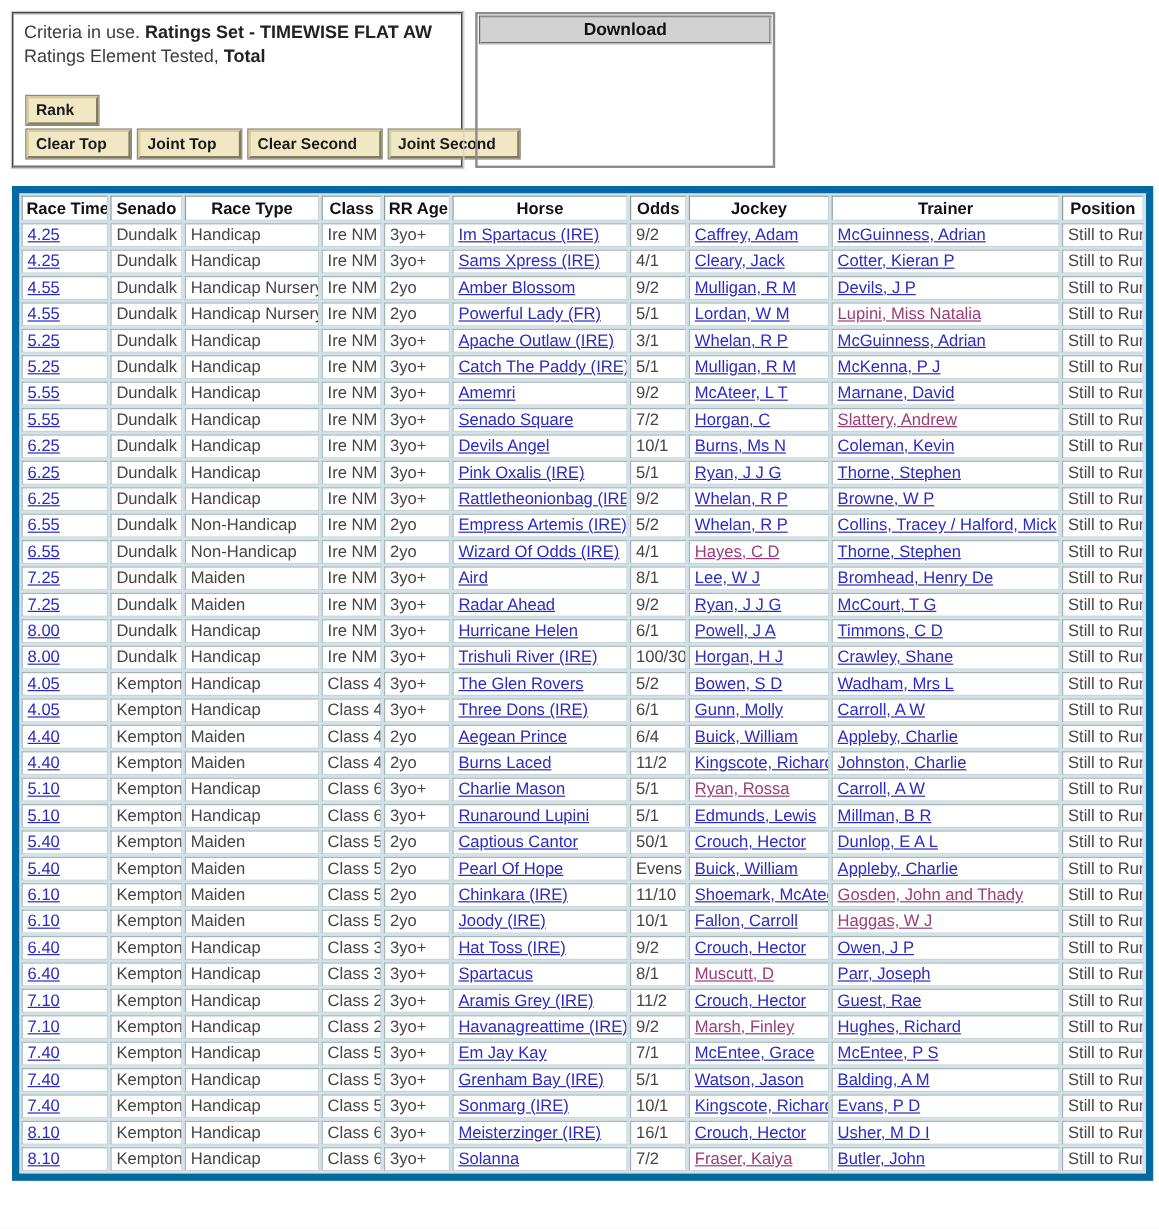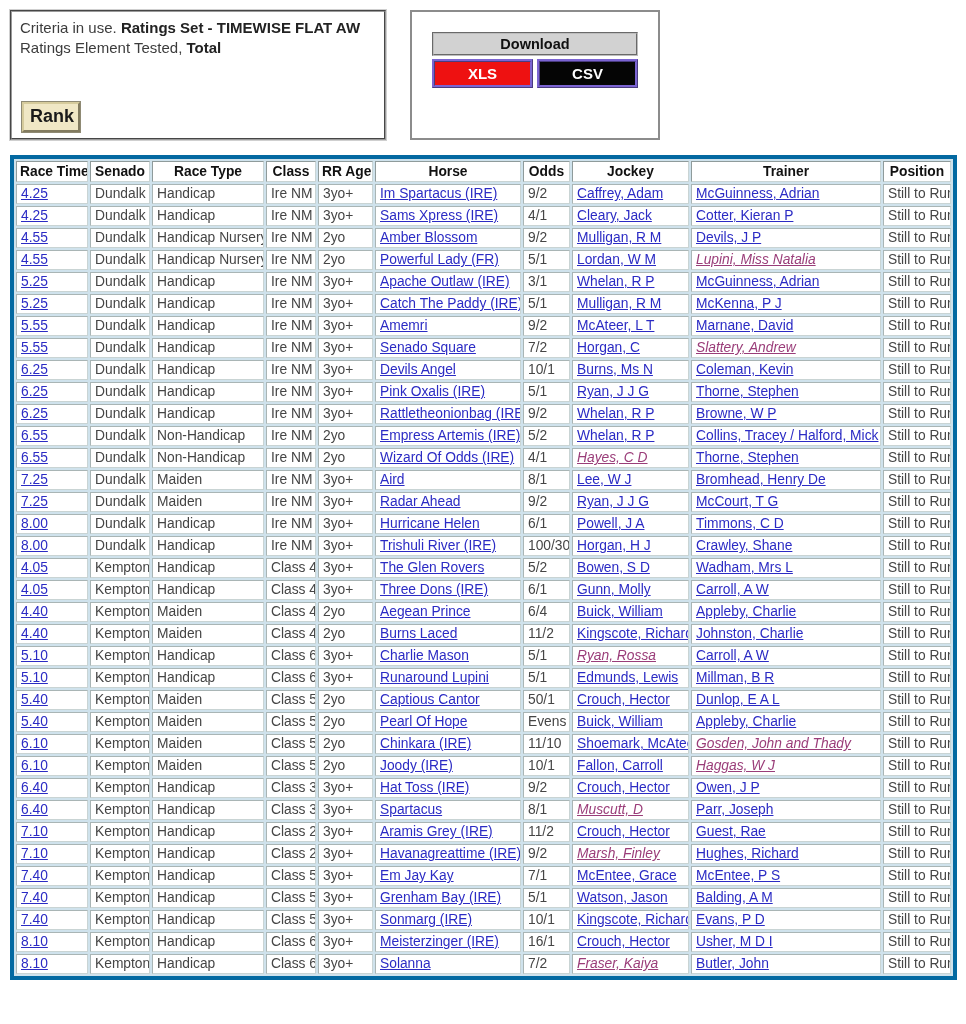"Criteria in use. Ratings Set" .top-section { gap: 24px -> 10px }
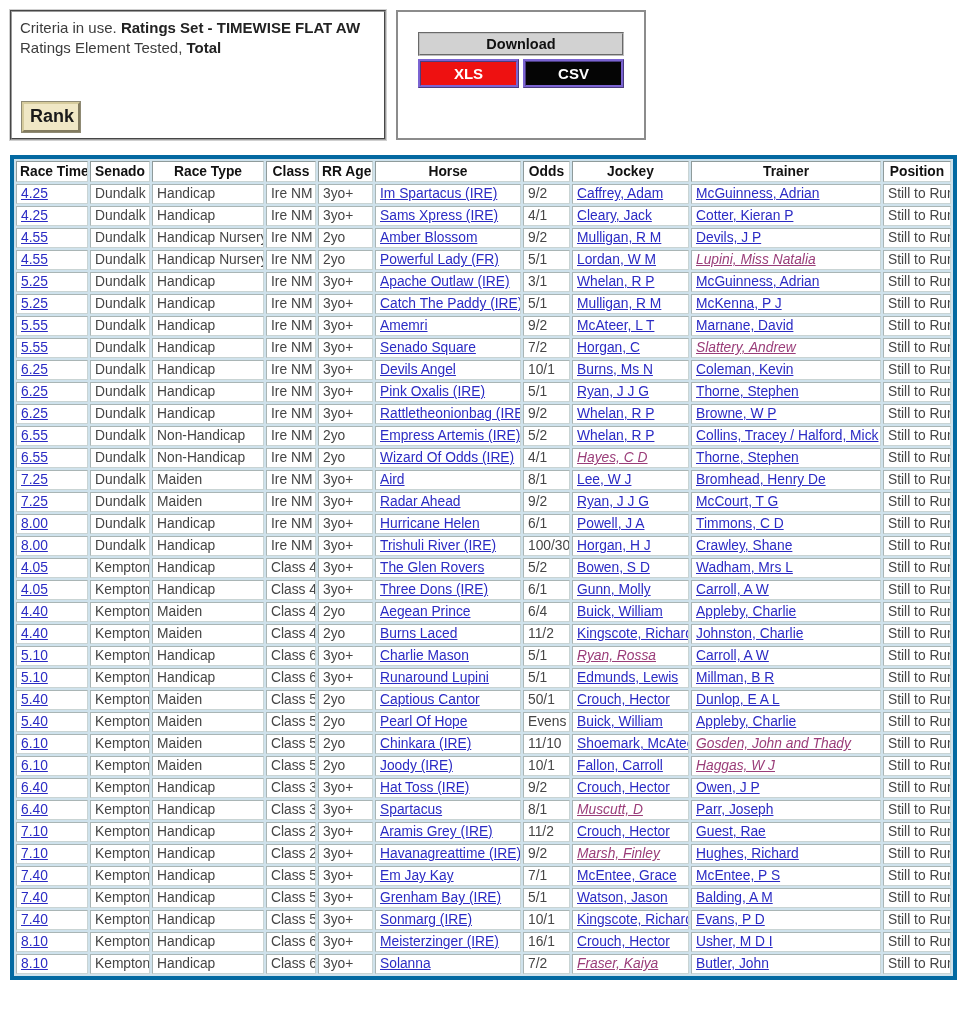"Download" .download-panel { padding: 20px -> 1px }
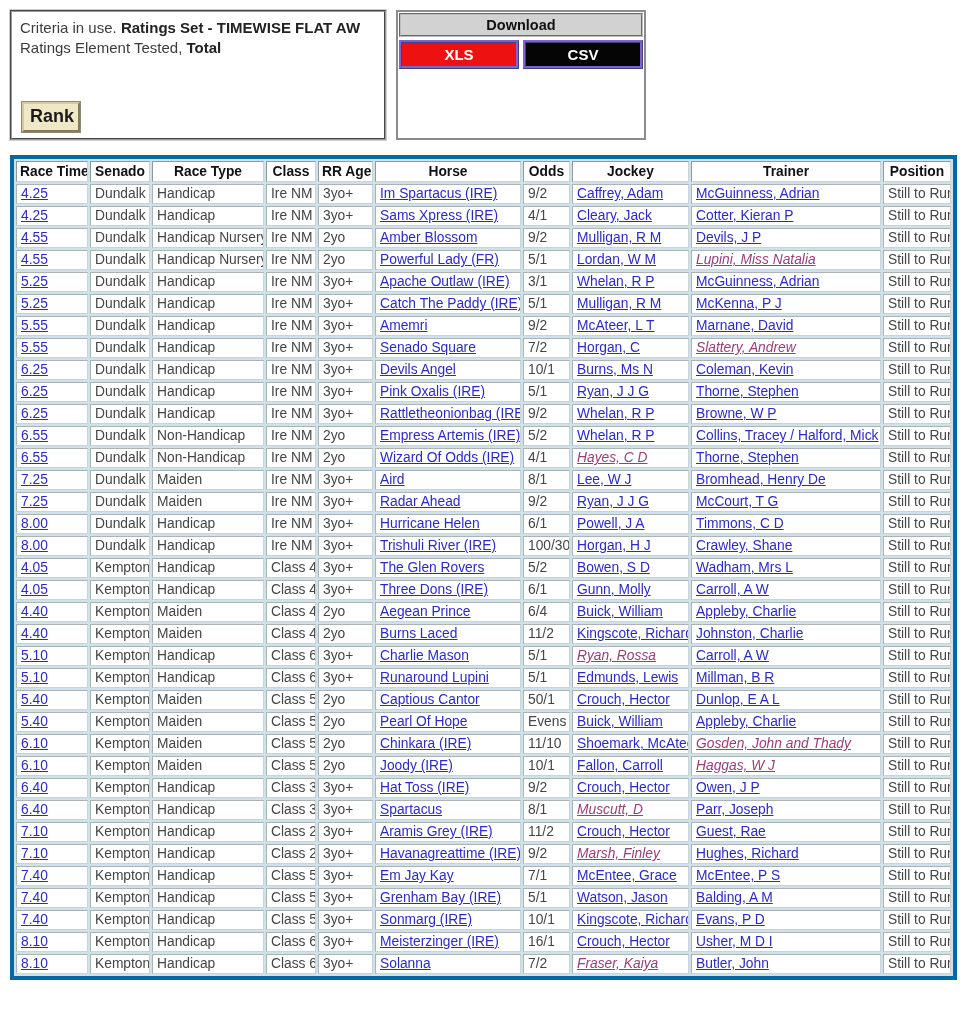"XLS" div.download-buttons { html: <div> <div>XLS</div> <div>CSV</div> </div> -> none }
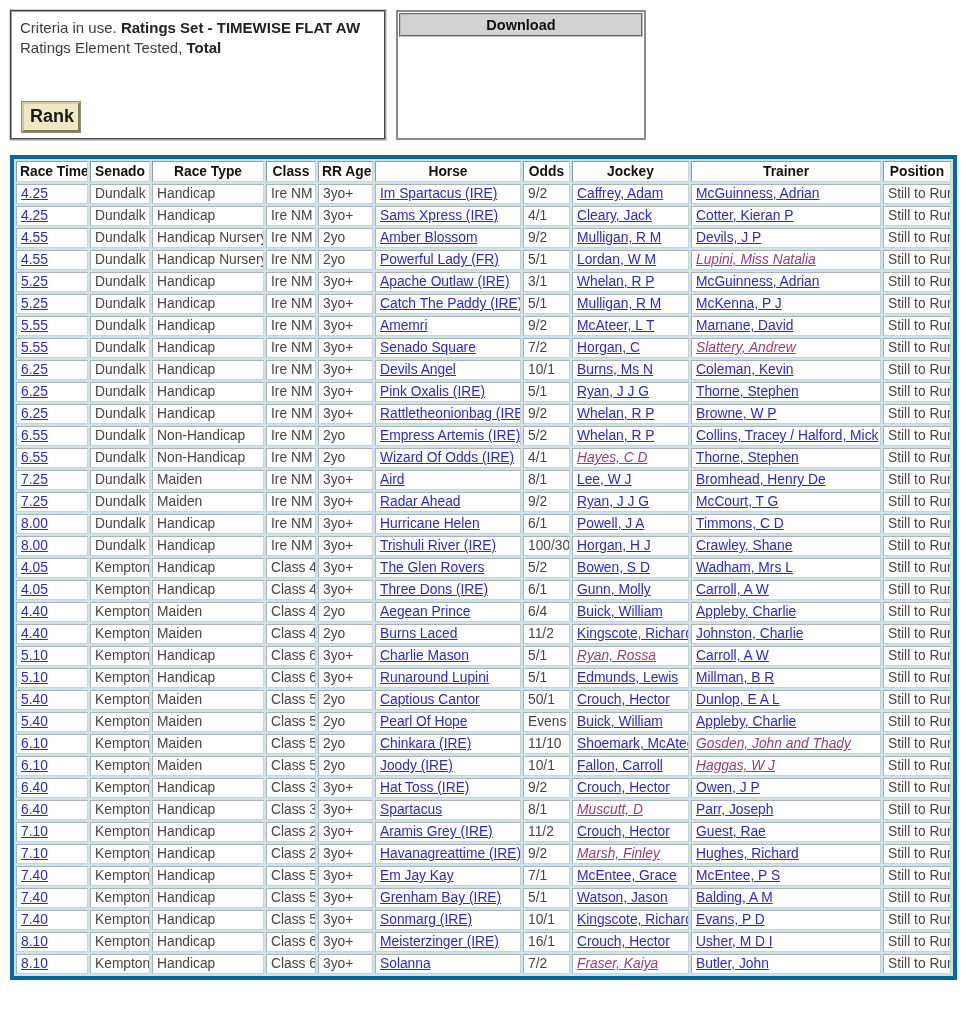"Rank" .beige-btn { font-size: 18px -> 13px; padding: 2px 4px 3px 6px -> 2px 18px 3px 6px }
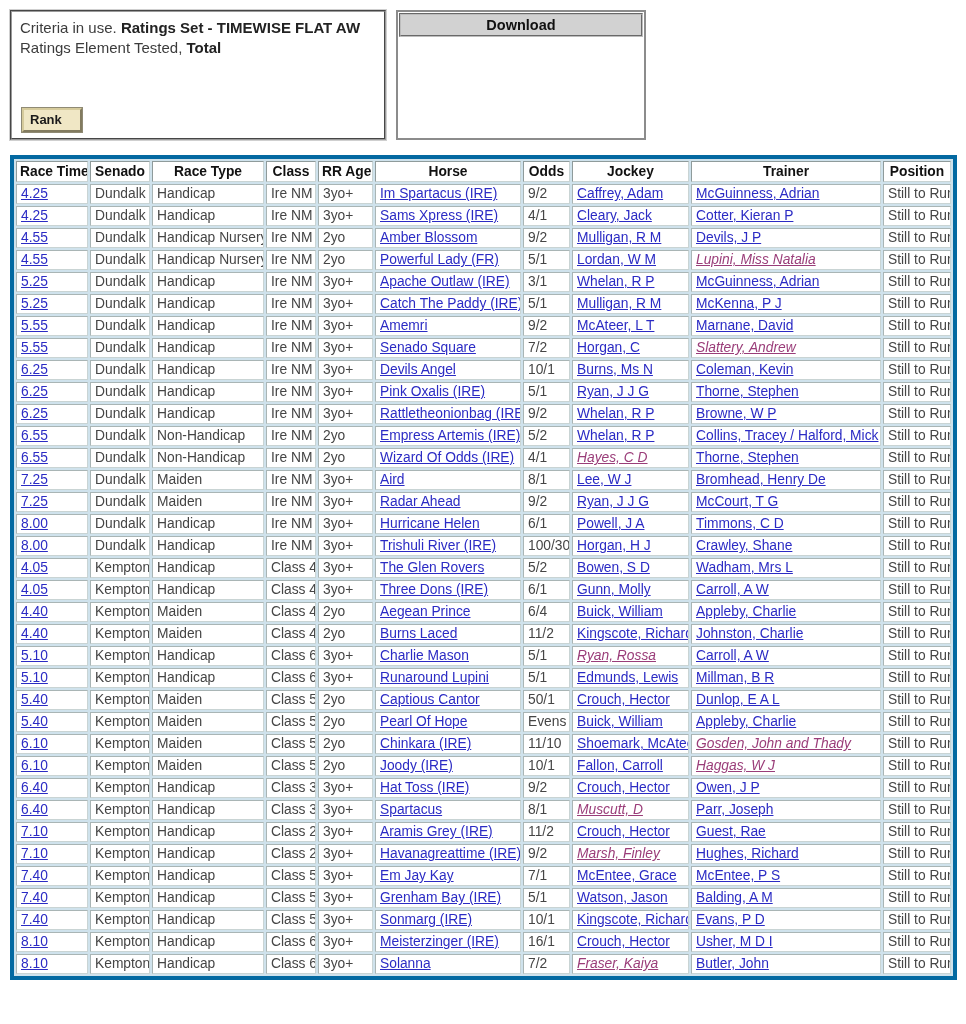"Clear Top" div.btn-row { html: none -> <div> <button>Clear Top</button> <button>Joint Top</button> <button>Clear Second</button> <button>Joint Second</button> </div> }
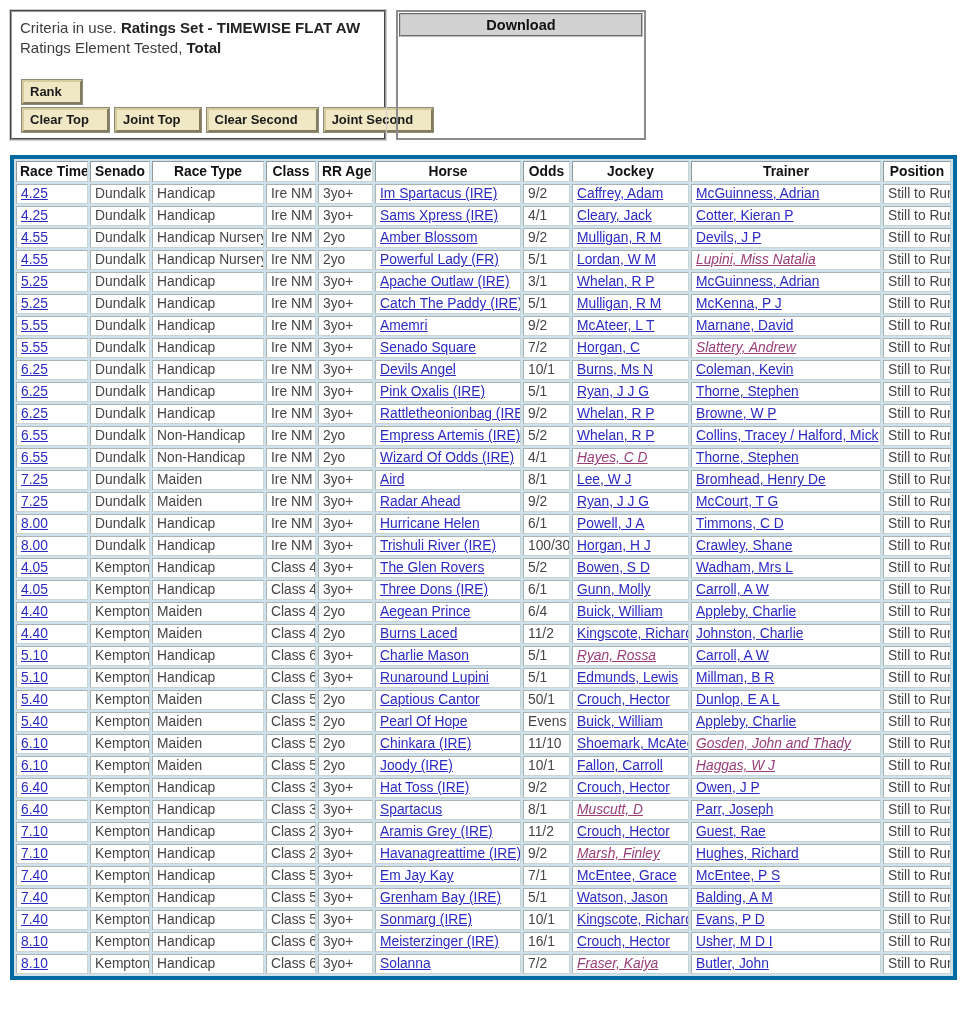"Race Time" table.race-table { border: 4px solid #0369a1 -> 6px solid #0369a1 }
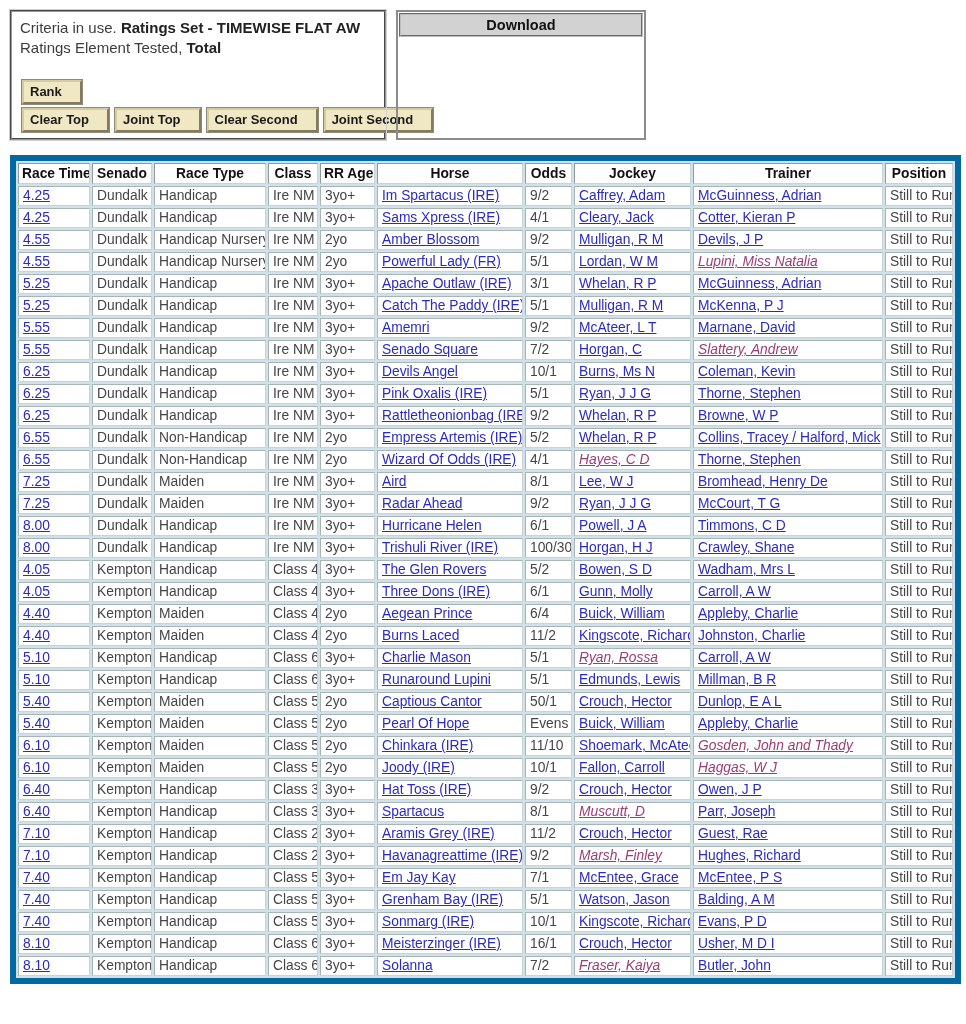"Lupini, Miss Natalia" a.cell-link.visited { font-style: italic -> none }
